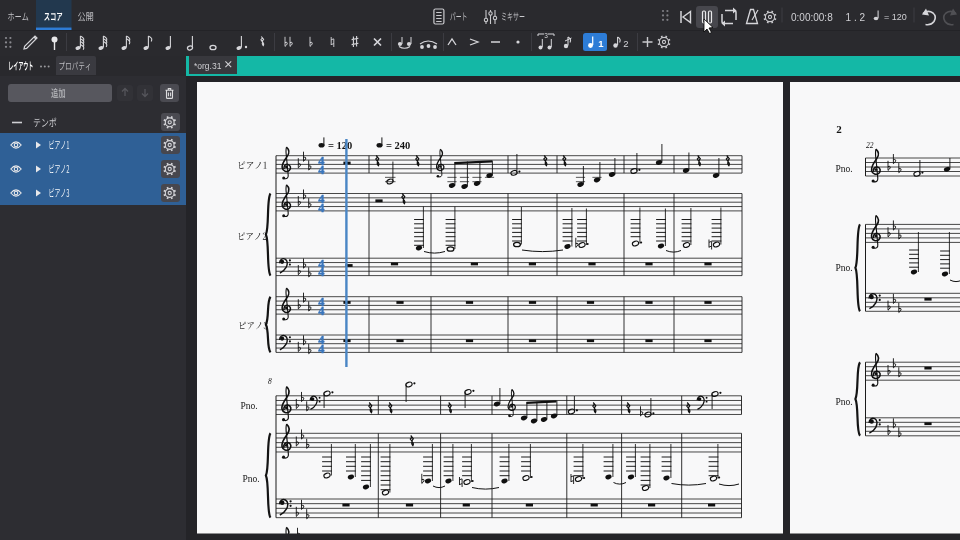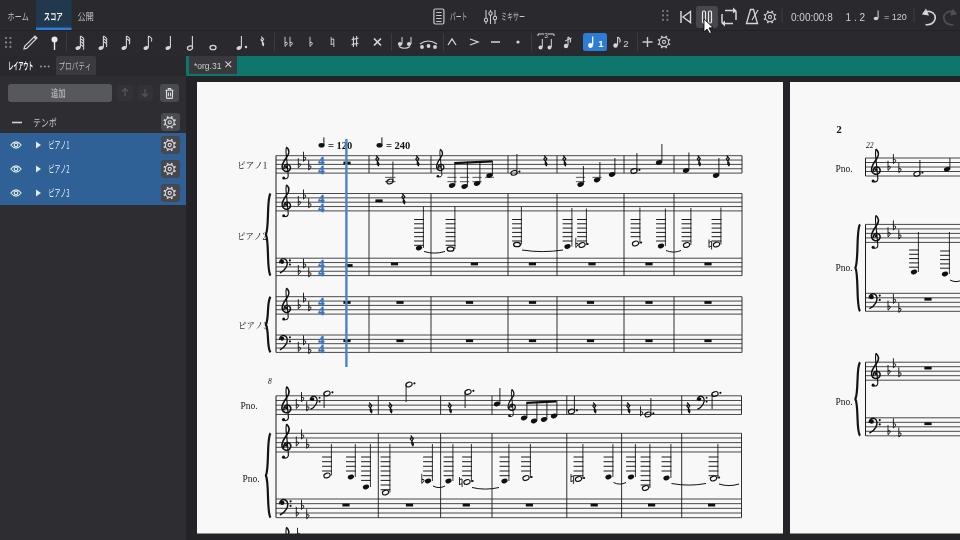"*org.31" #tabbar { background: #0f766e -> #14b8a6 }
